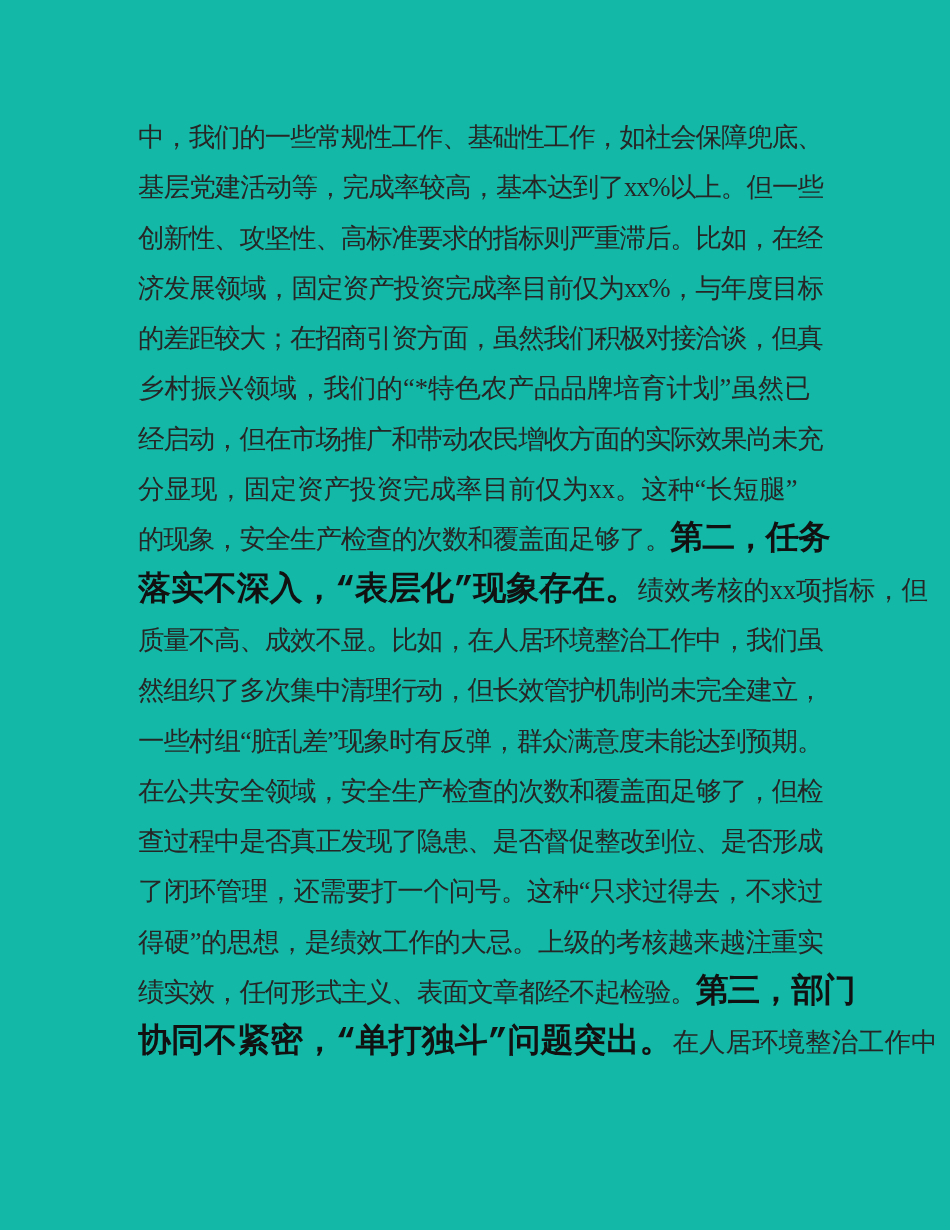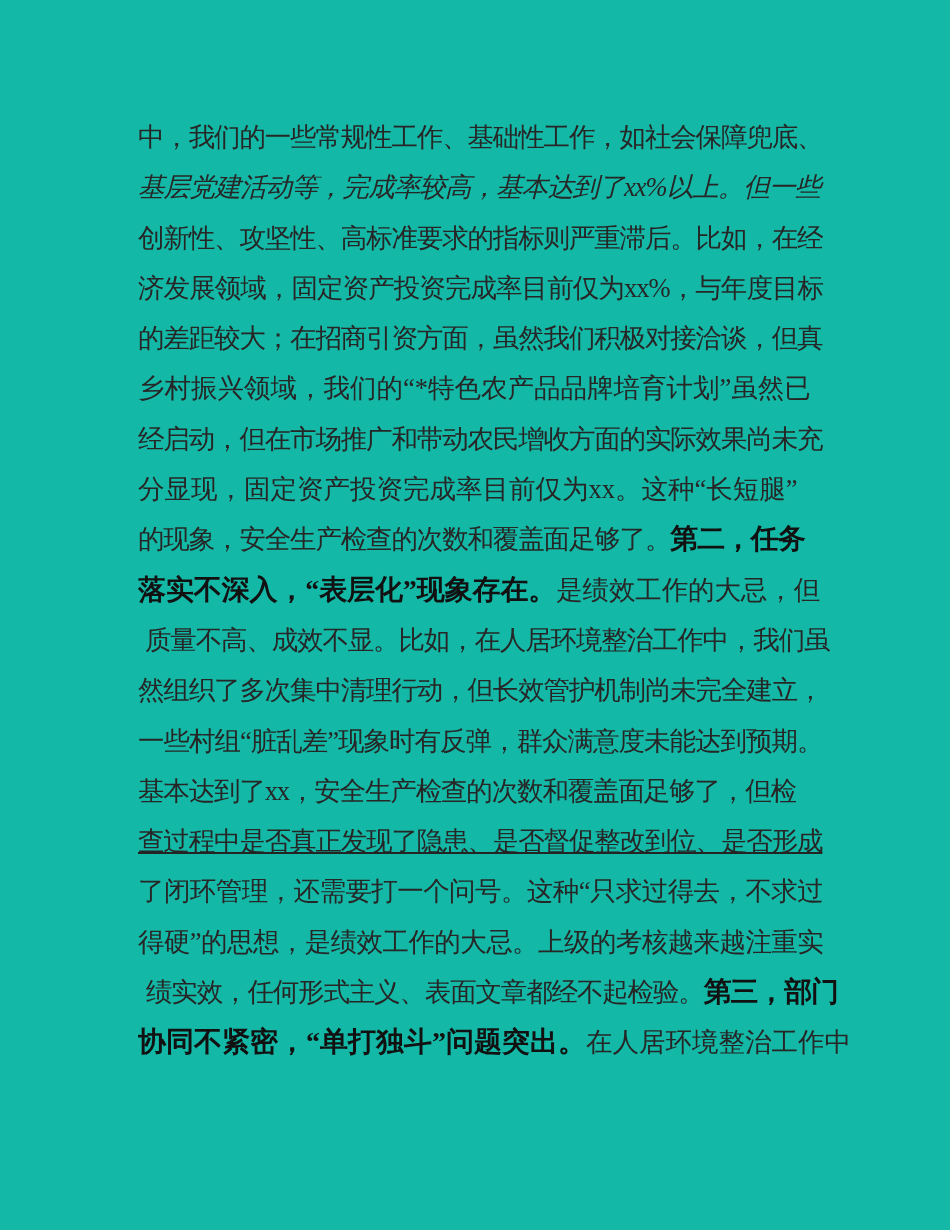"基层党建活动等，完成率较高，基本达到了xx%以上。但一些" div.line { font-style: italic -> none }
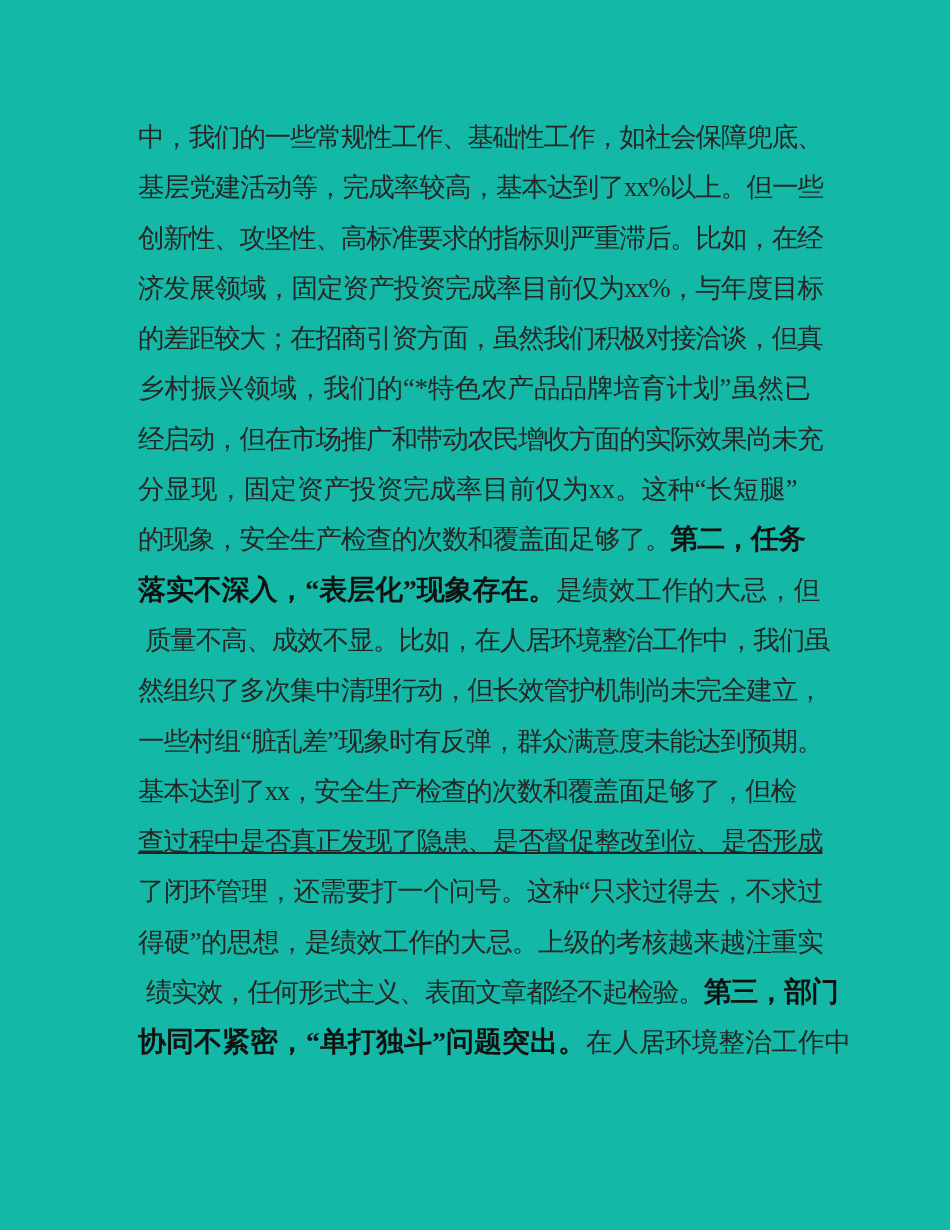"第二，任务" .run-bold { font-family: Liberation Serif, serif -> Liberation Mono, monospace; font-size: 28px -> 33px }
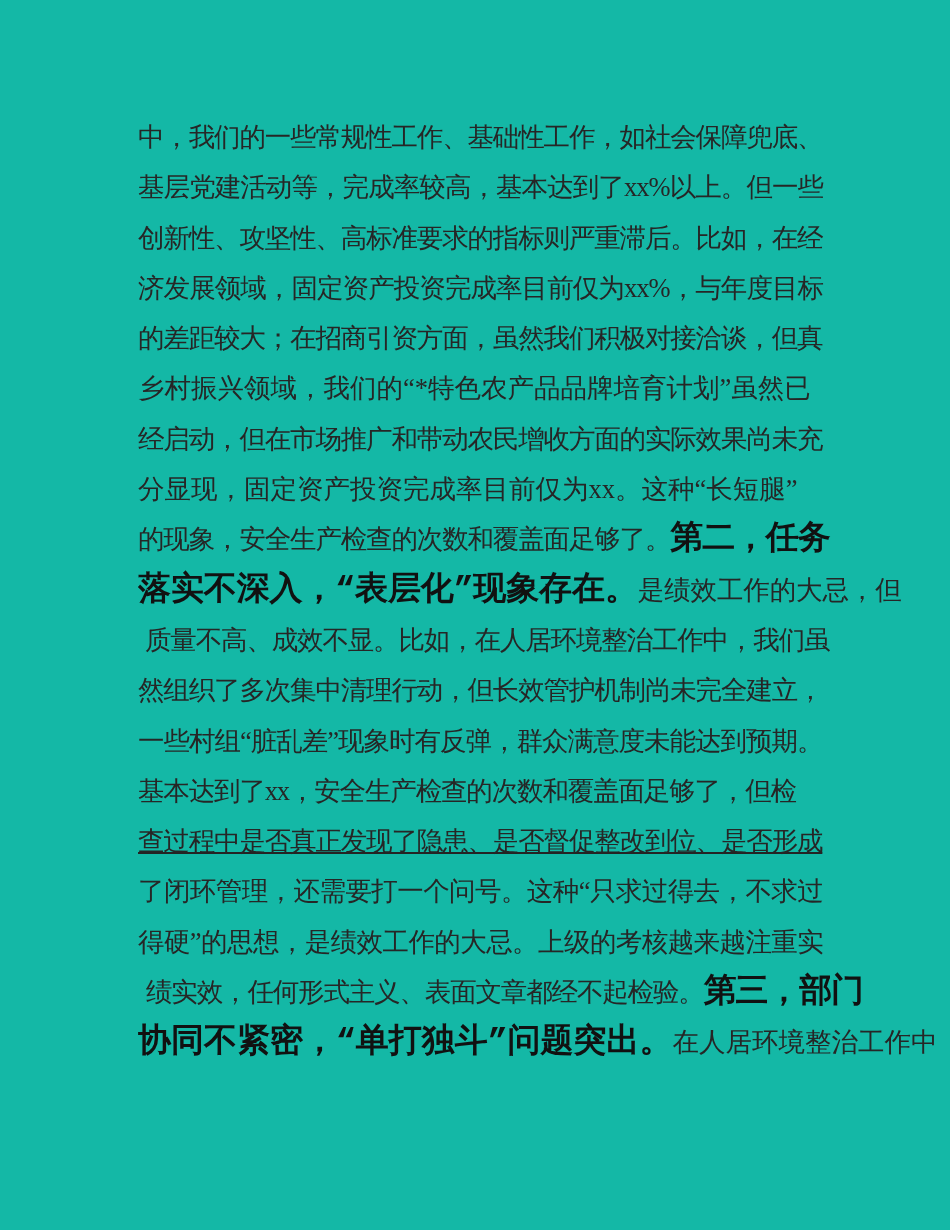"是绩效工作的大忌，但" span.run-regular { text: 是绩效工作的大忌 -> 绩效考核的xx项指标 }
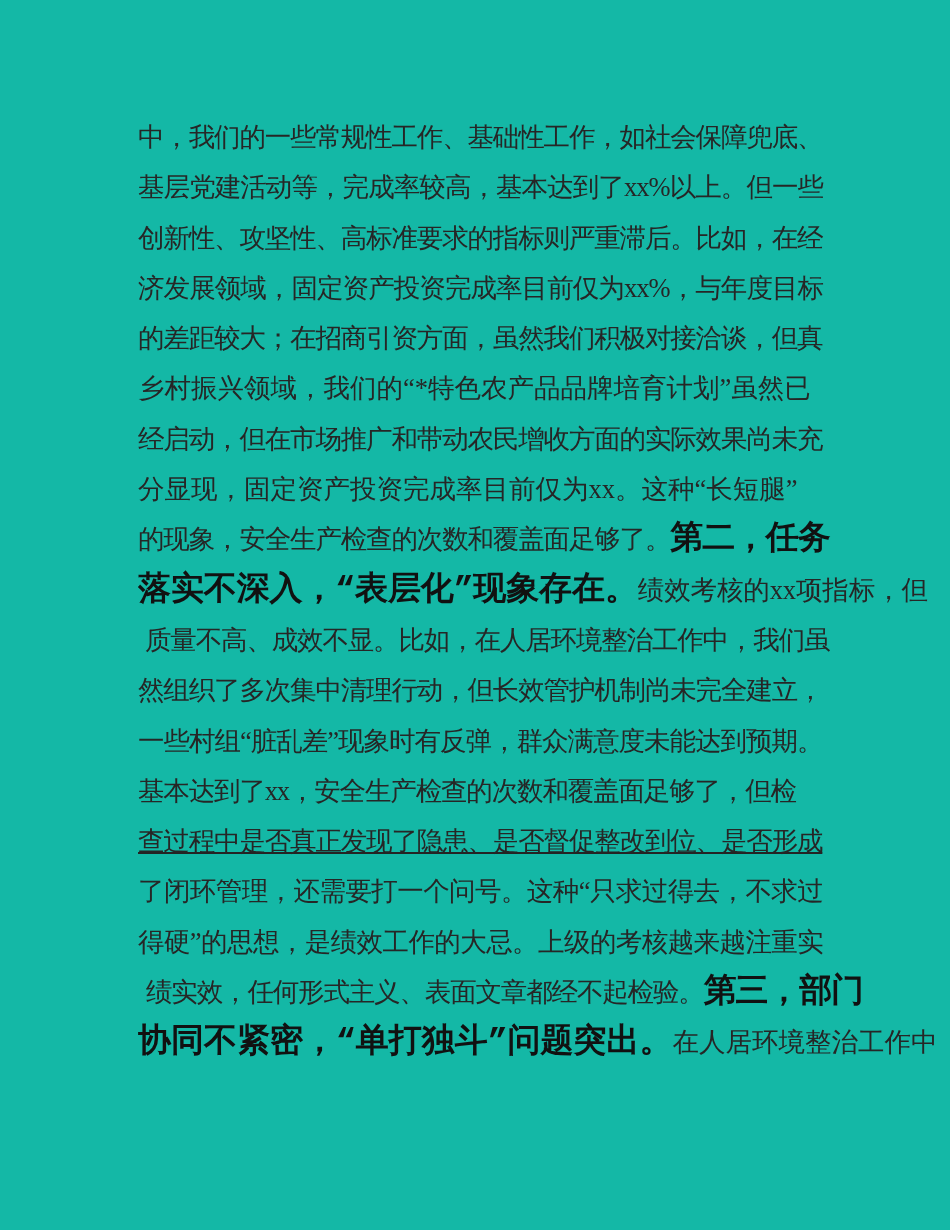"质量不高、成效不显。比如，在人居环境整治工作中，我们虽" div.line { margin-left: 7px -> none }
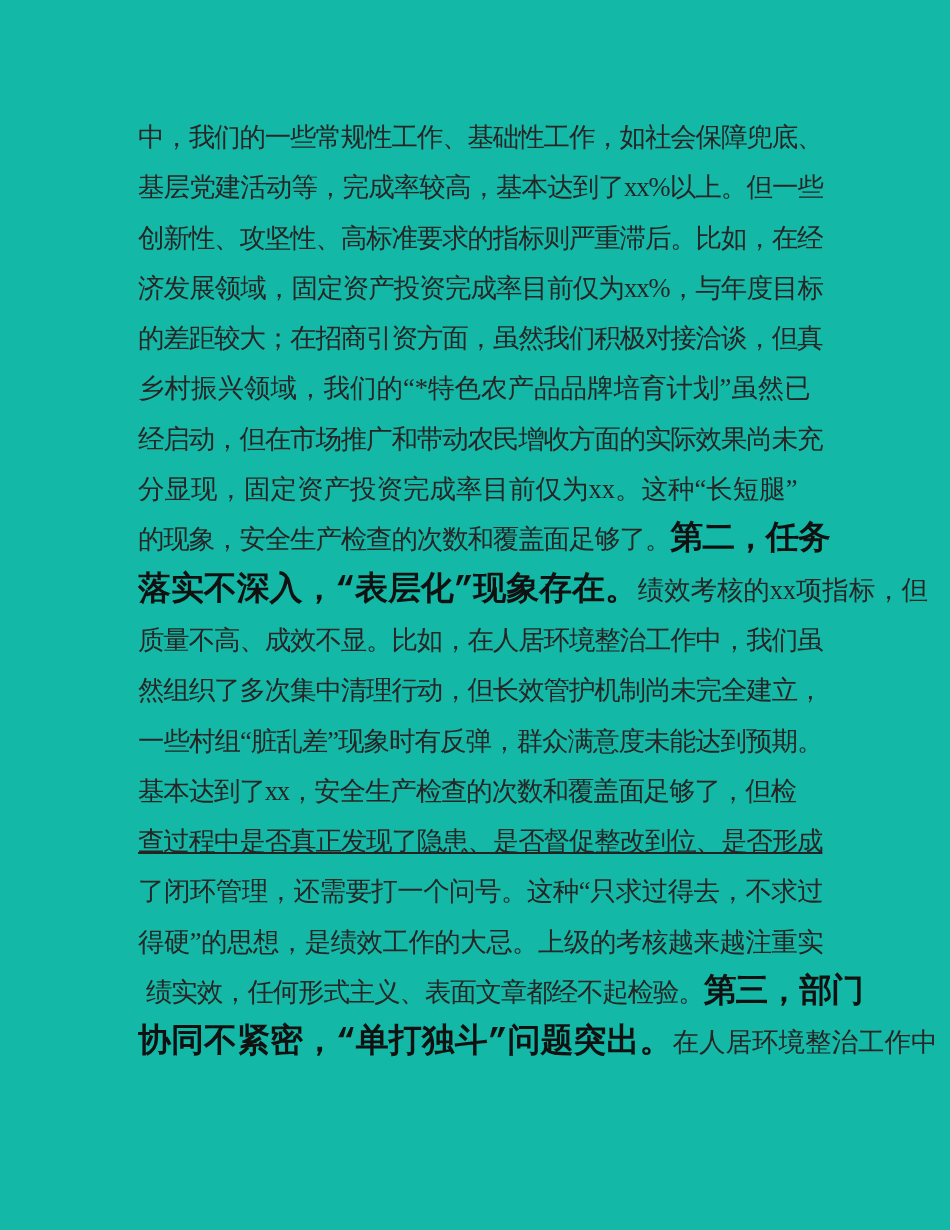"基本达到了xx，安全生产检查的次数和覆盖面足够了，但检" span.run-regular { text: 基本达到了xx -> 在公共安全领域 }
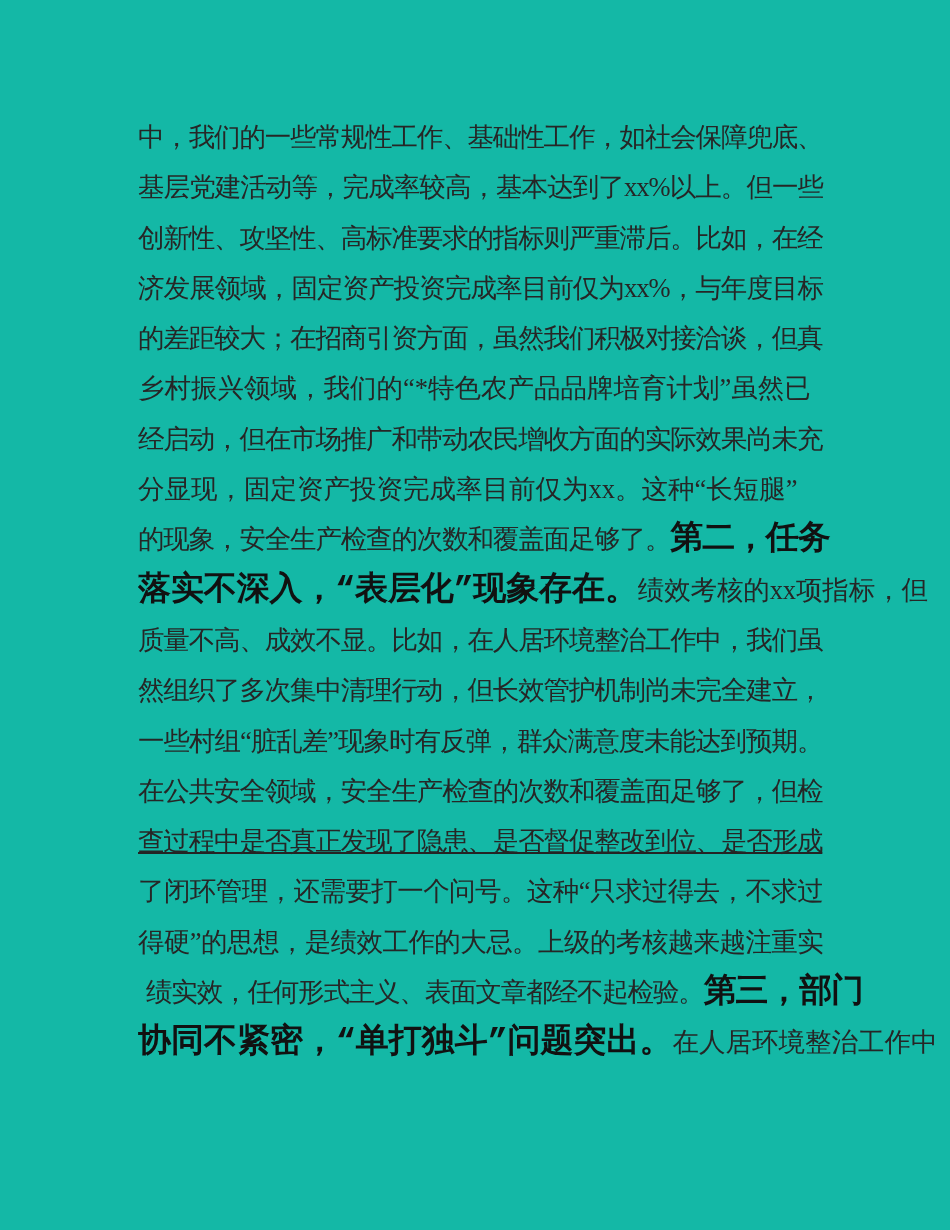"查过程中是否真正发现了隐患、是否督促整改到位、是否形成" div.line { text-decoration: underline -> none }
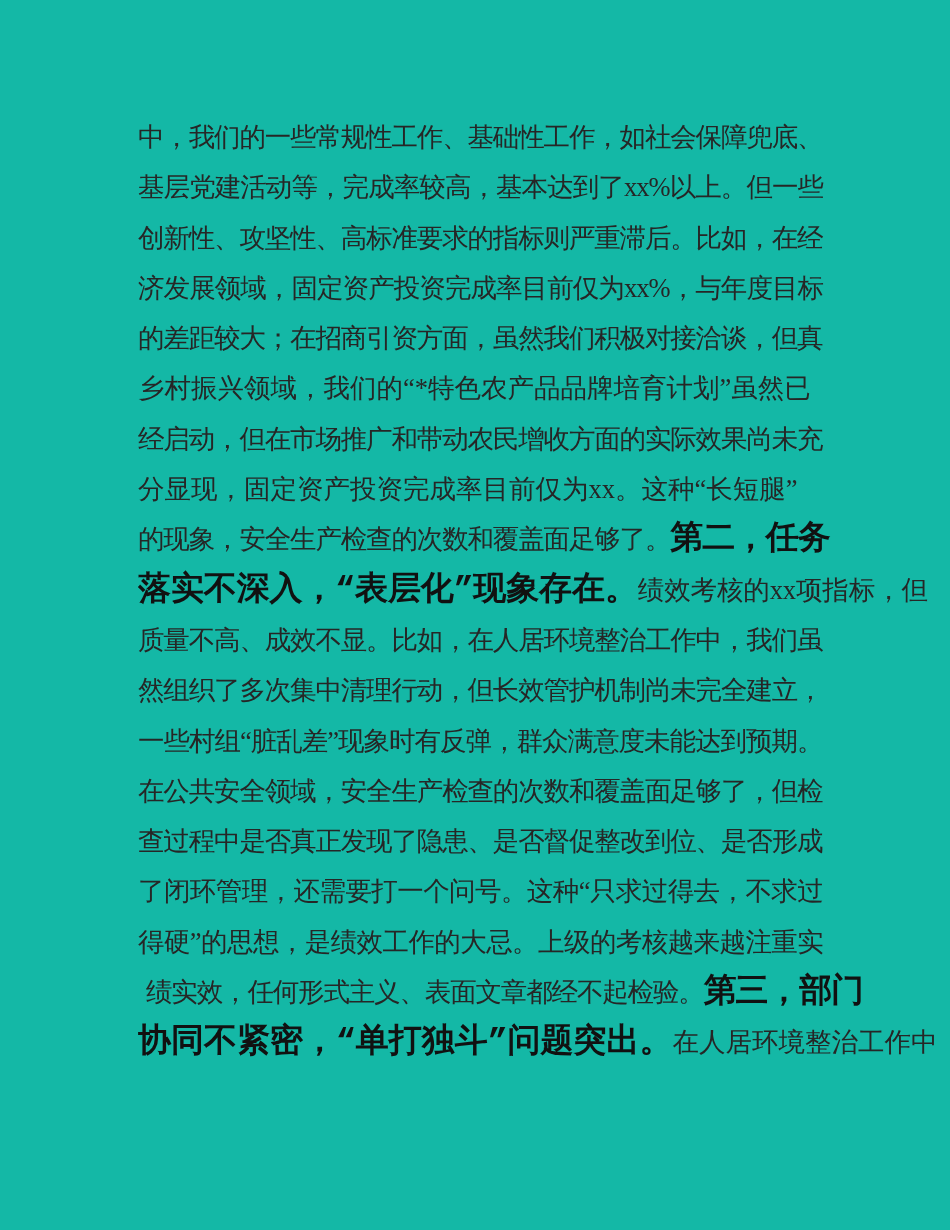"绩实效，任何形式主义、表面文章都经不起检验。第三，部门" div.line { margin-left: 8px -> none }
